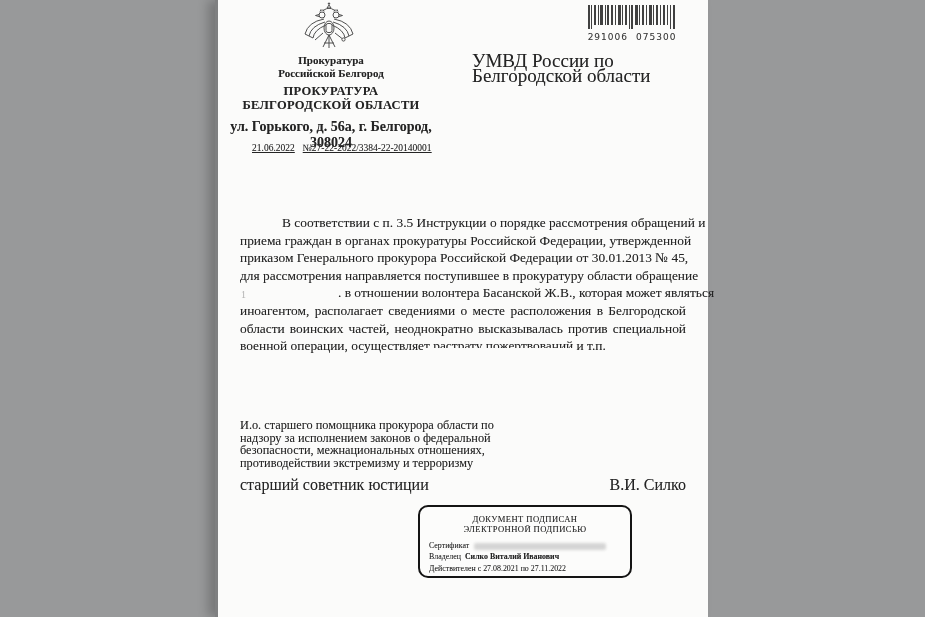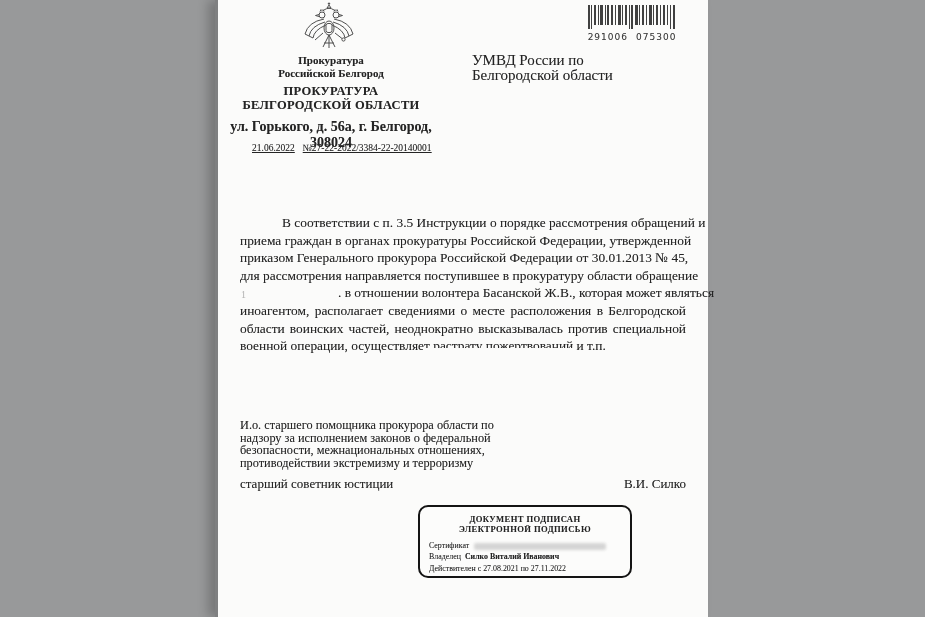"УМВД России по Белгородской области" .addressee { font-size: 15px -> 19px }
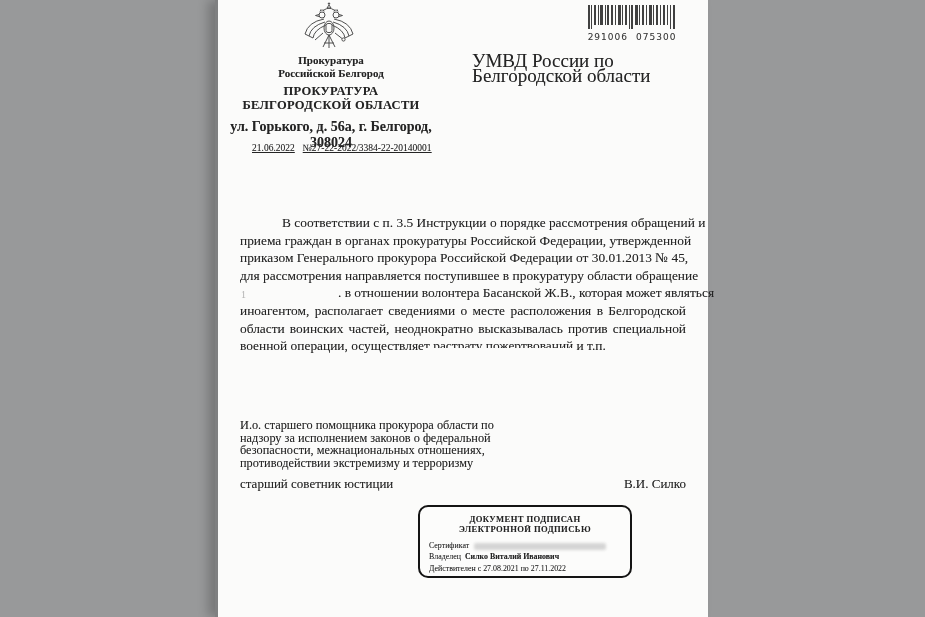"старший советник юстиции" .rank-row { font-size: 13px -> 16px }
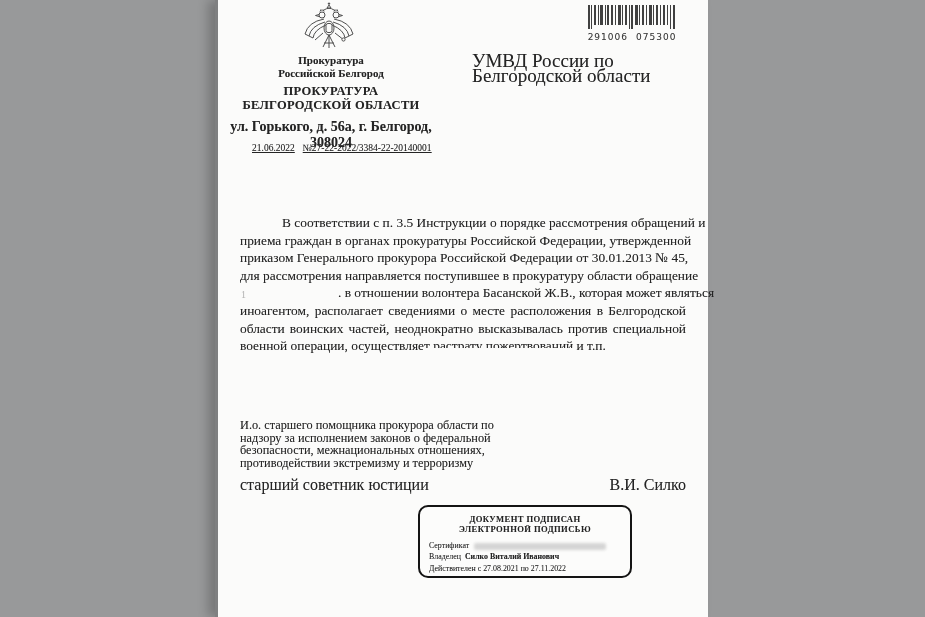"ДОКУМЕНТ ПОДПИСАН" .stamp-title { font-weight: 700 -> 400 }
